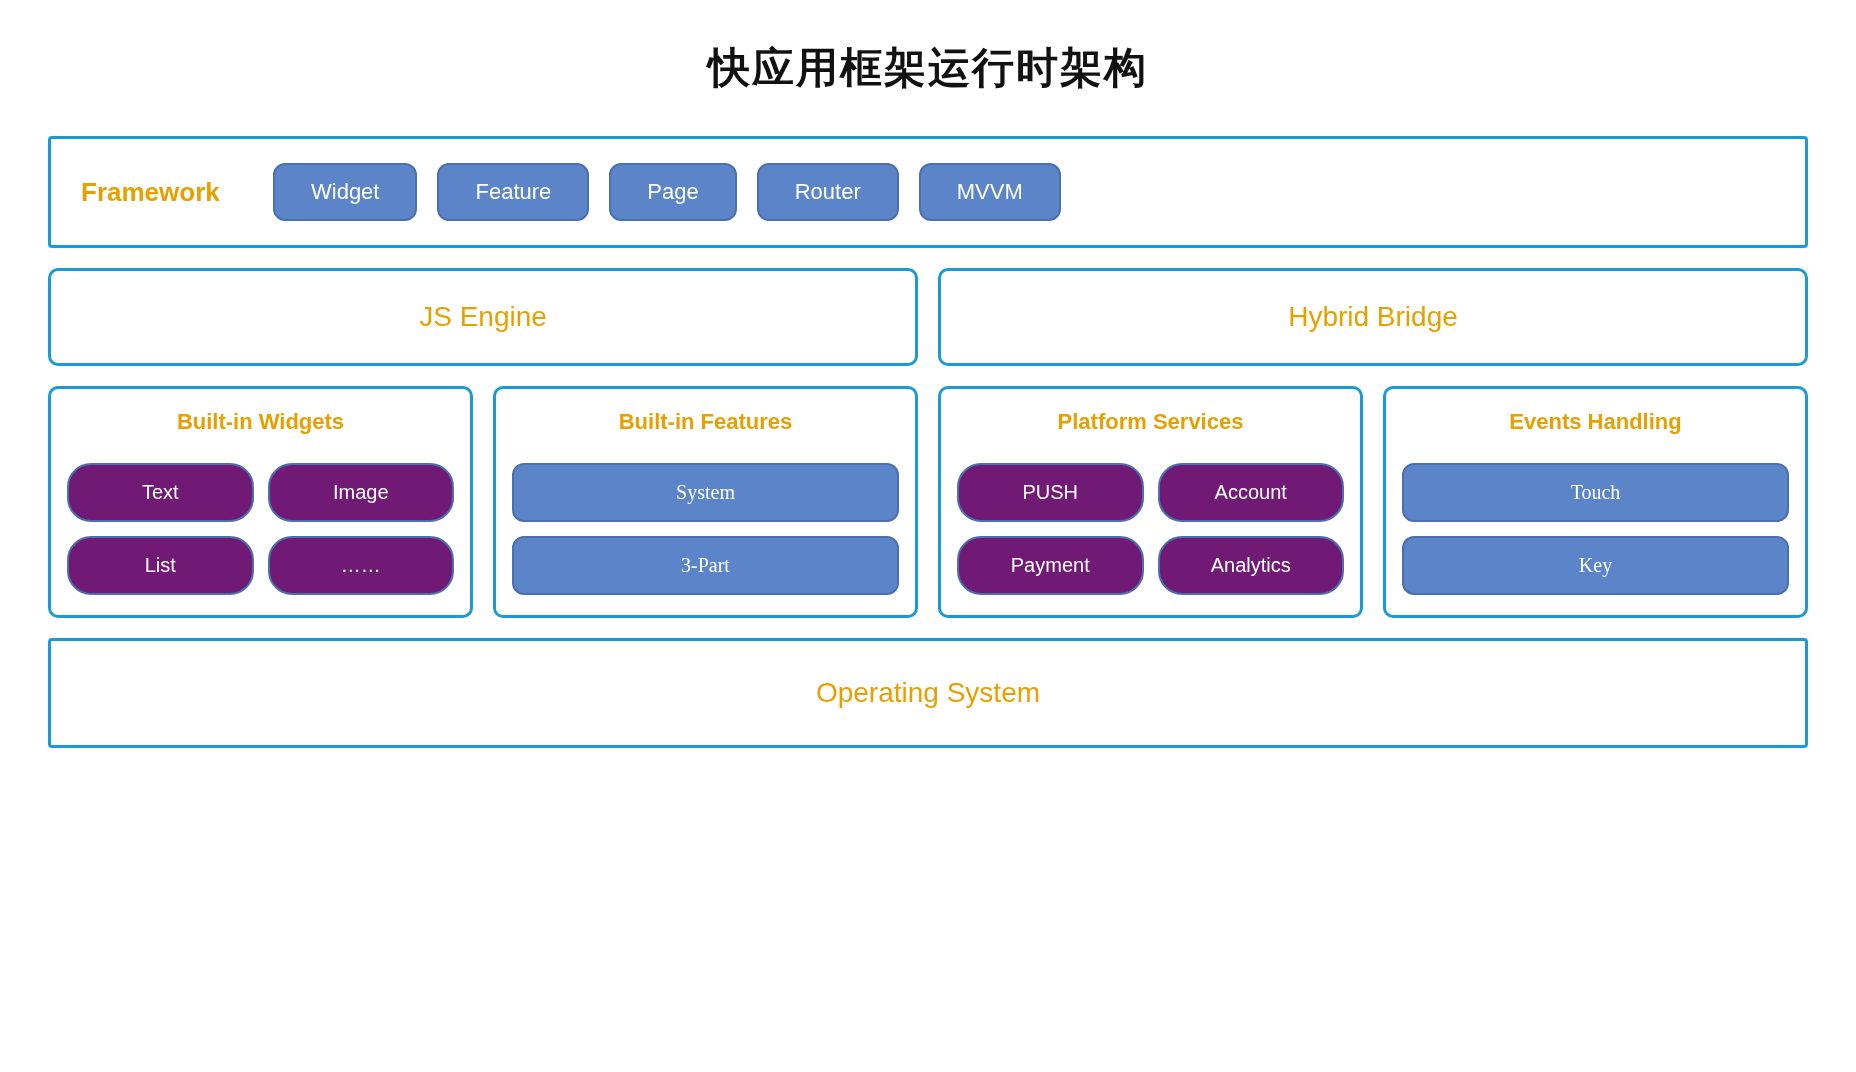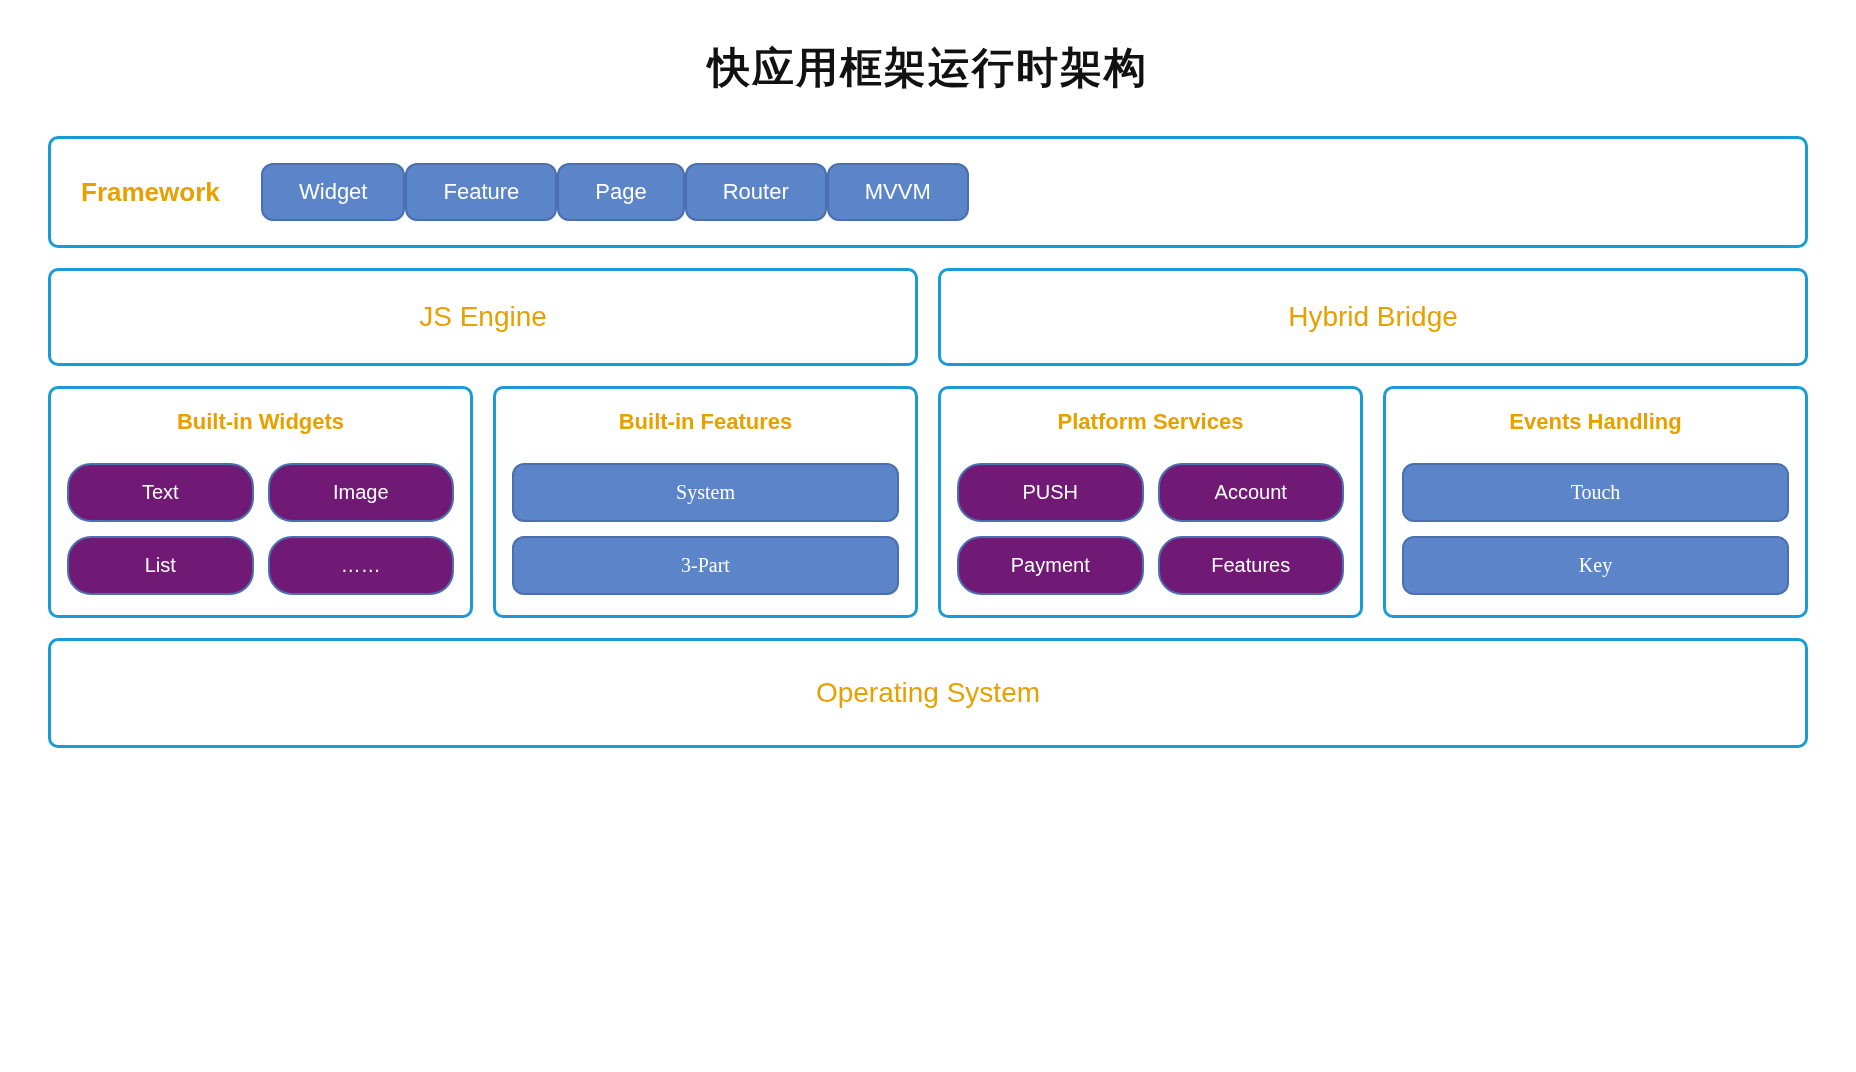"Framework" .section-box { border-radius: 10px -> 4px }
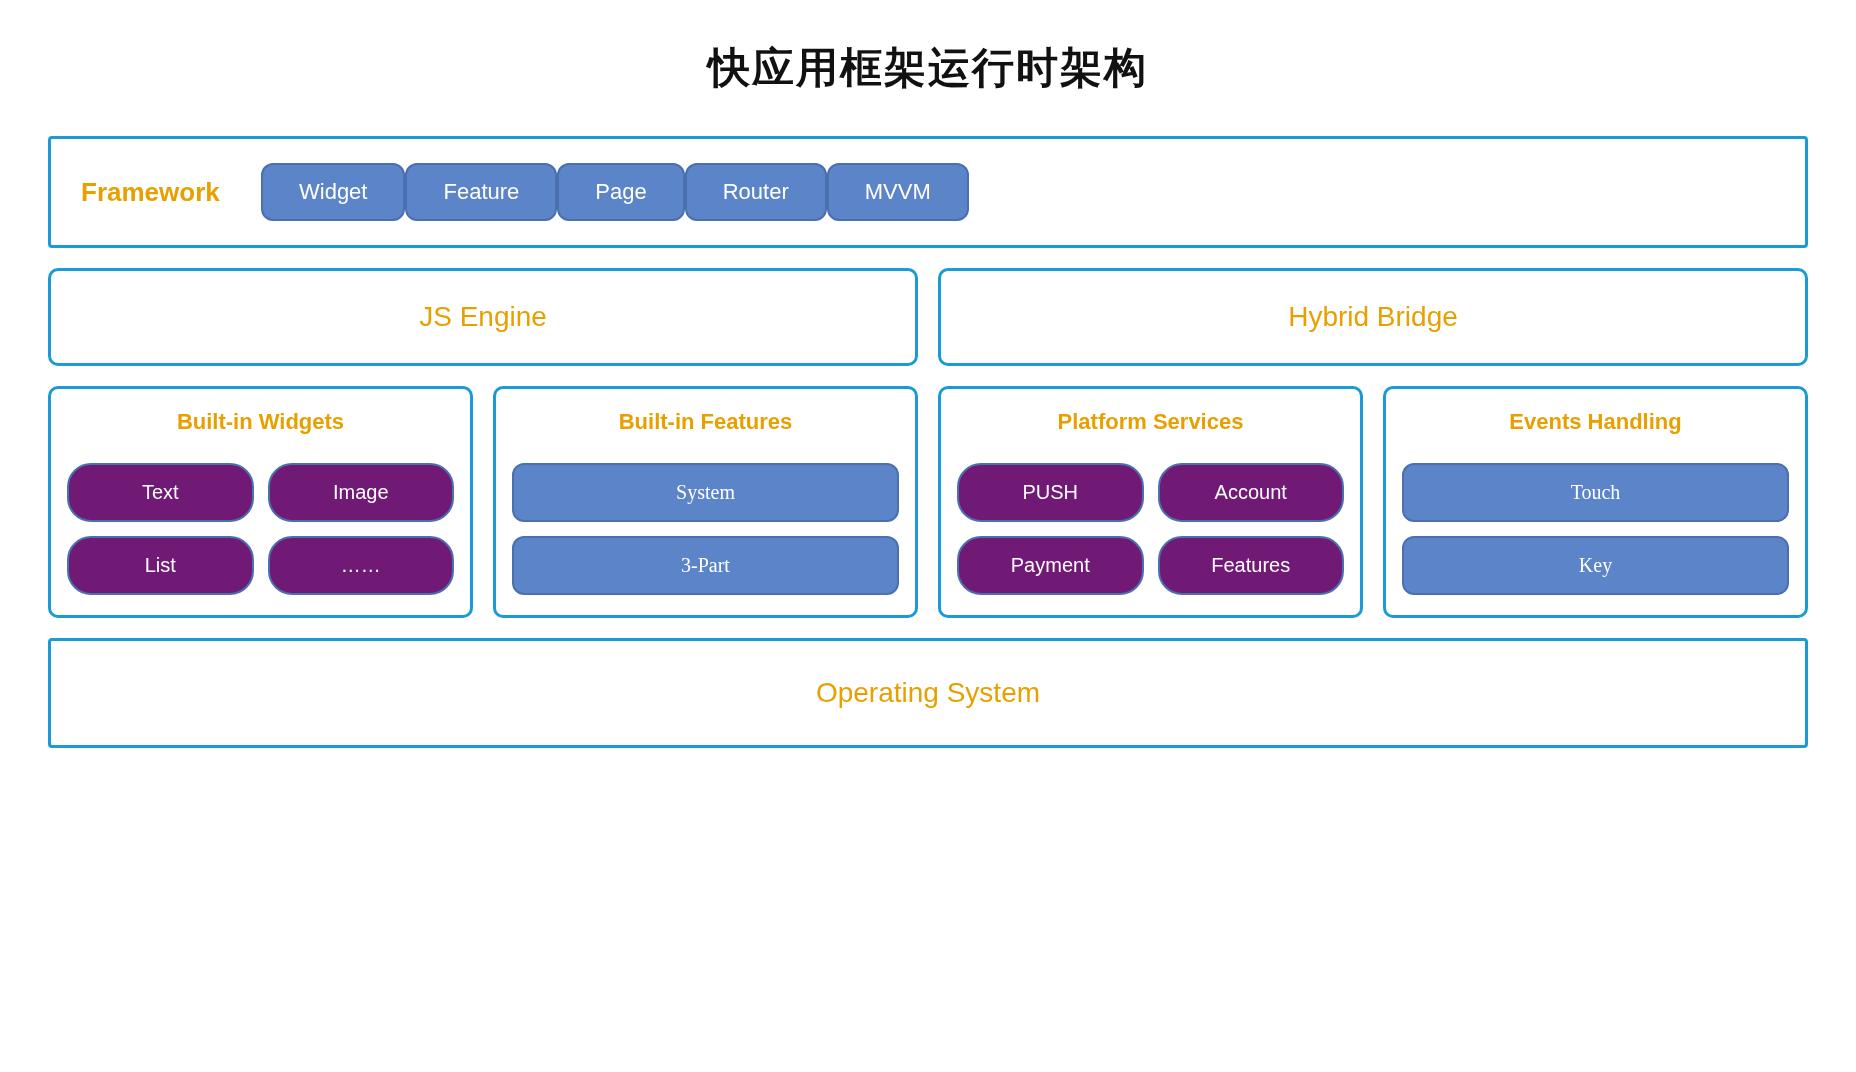"Widget" .chips-row { gap: none -> 20px; margin-left: none -> 12px }
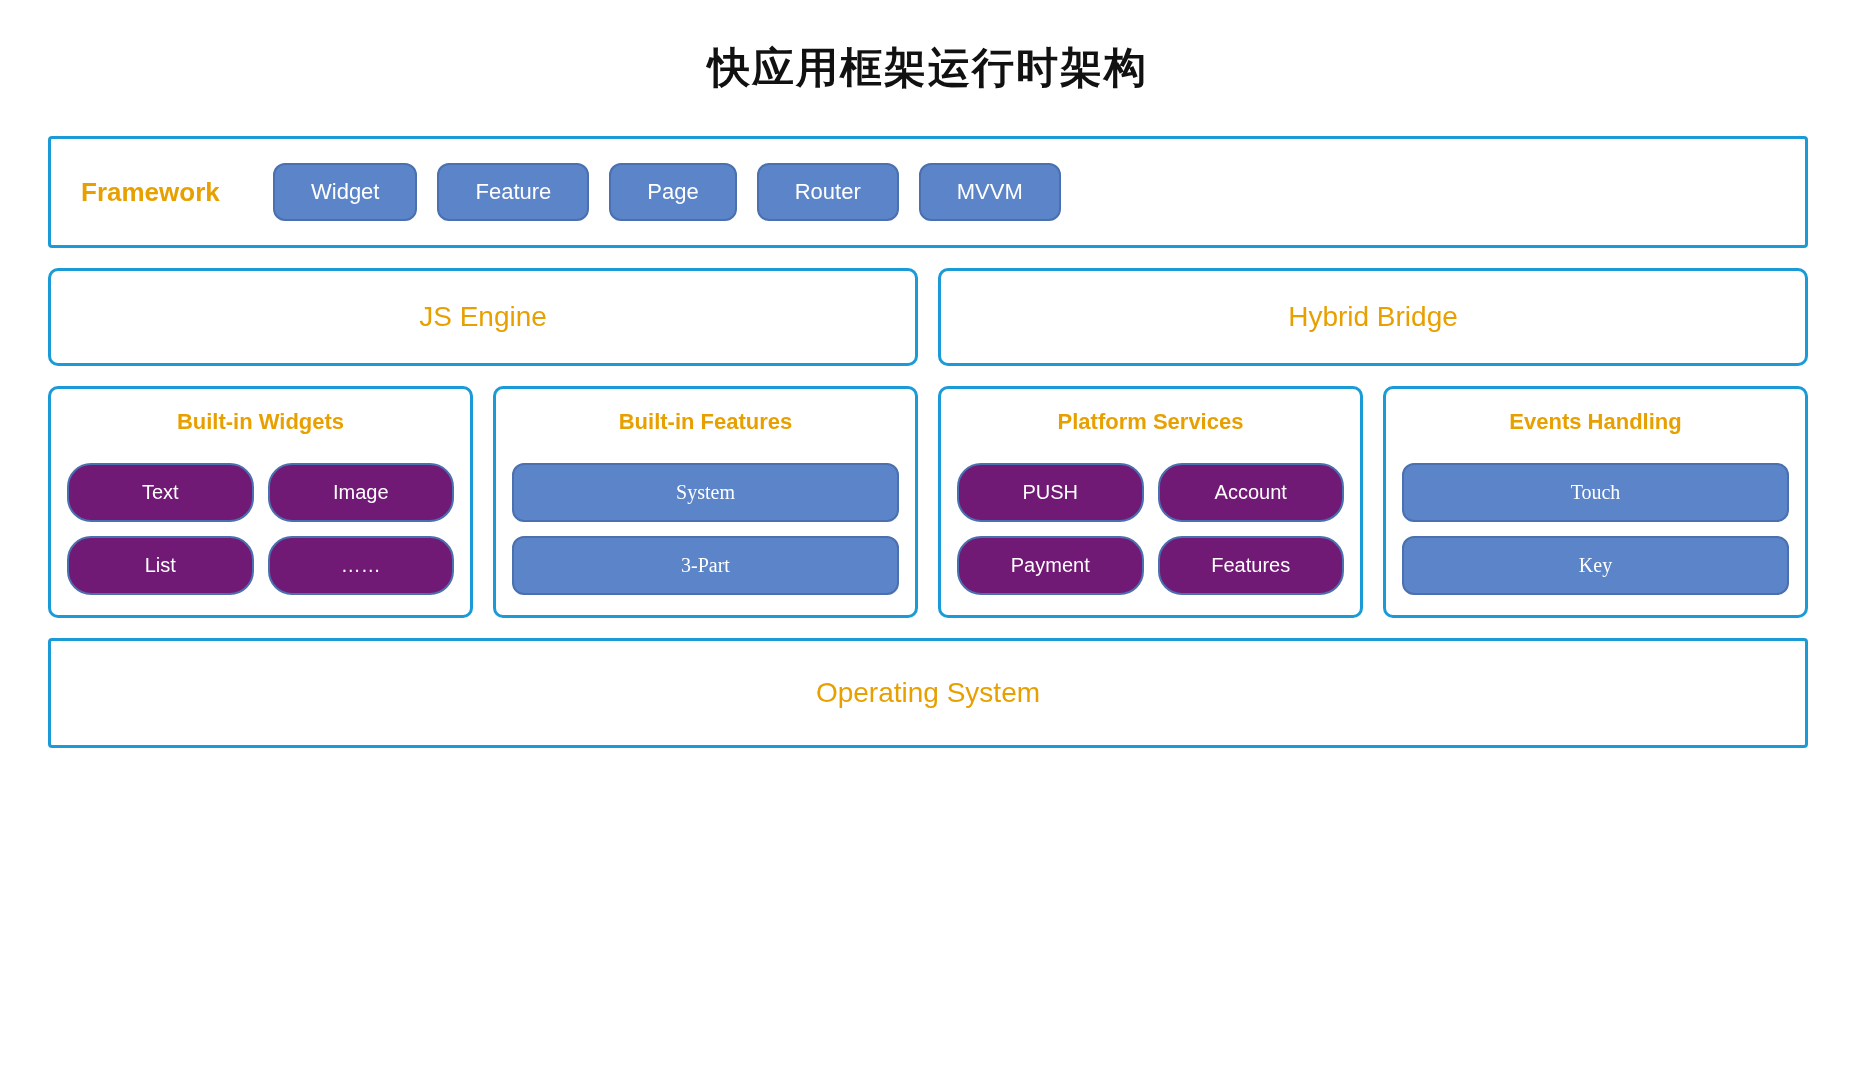"Features" div.chip-small { text: Features -> Analytics }
